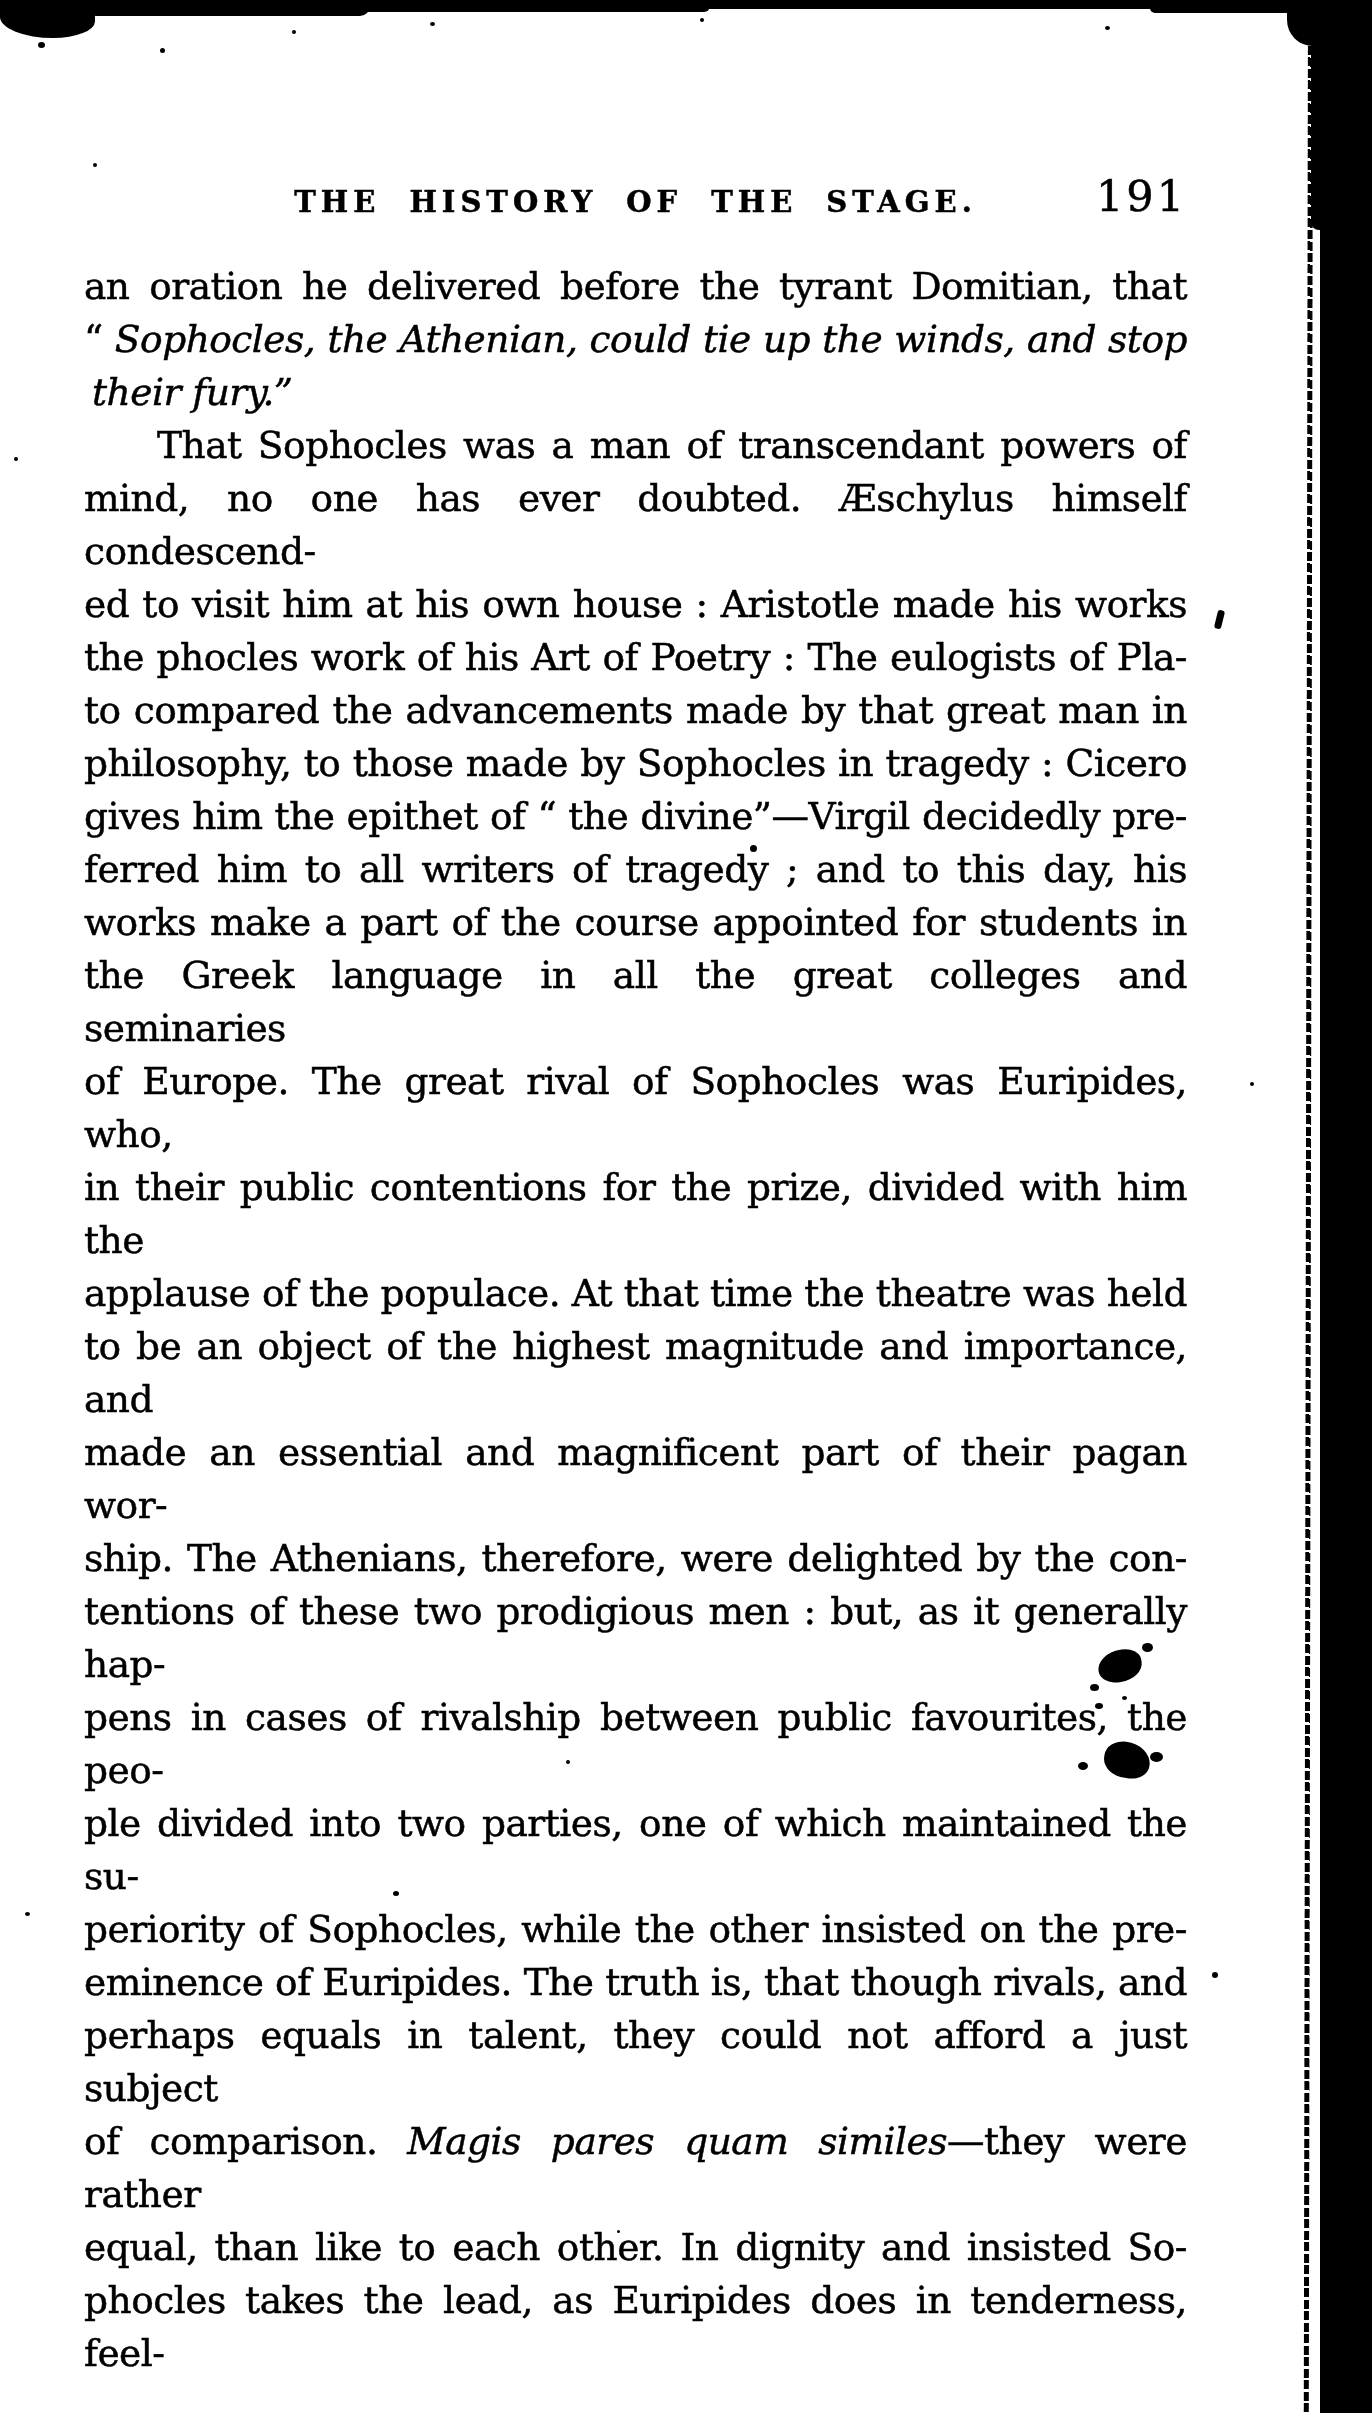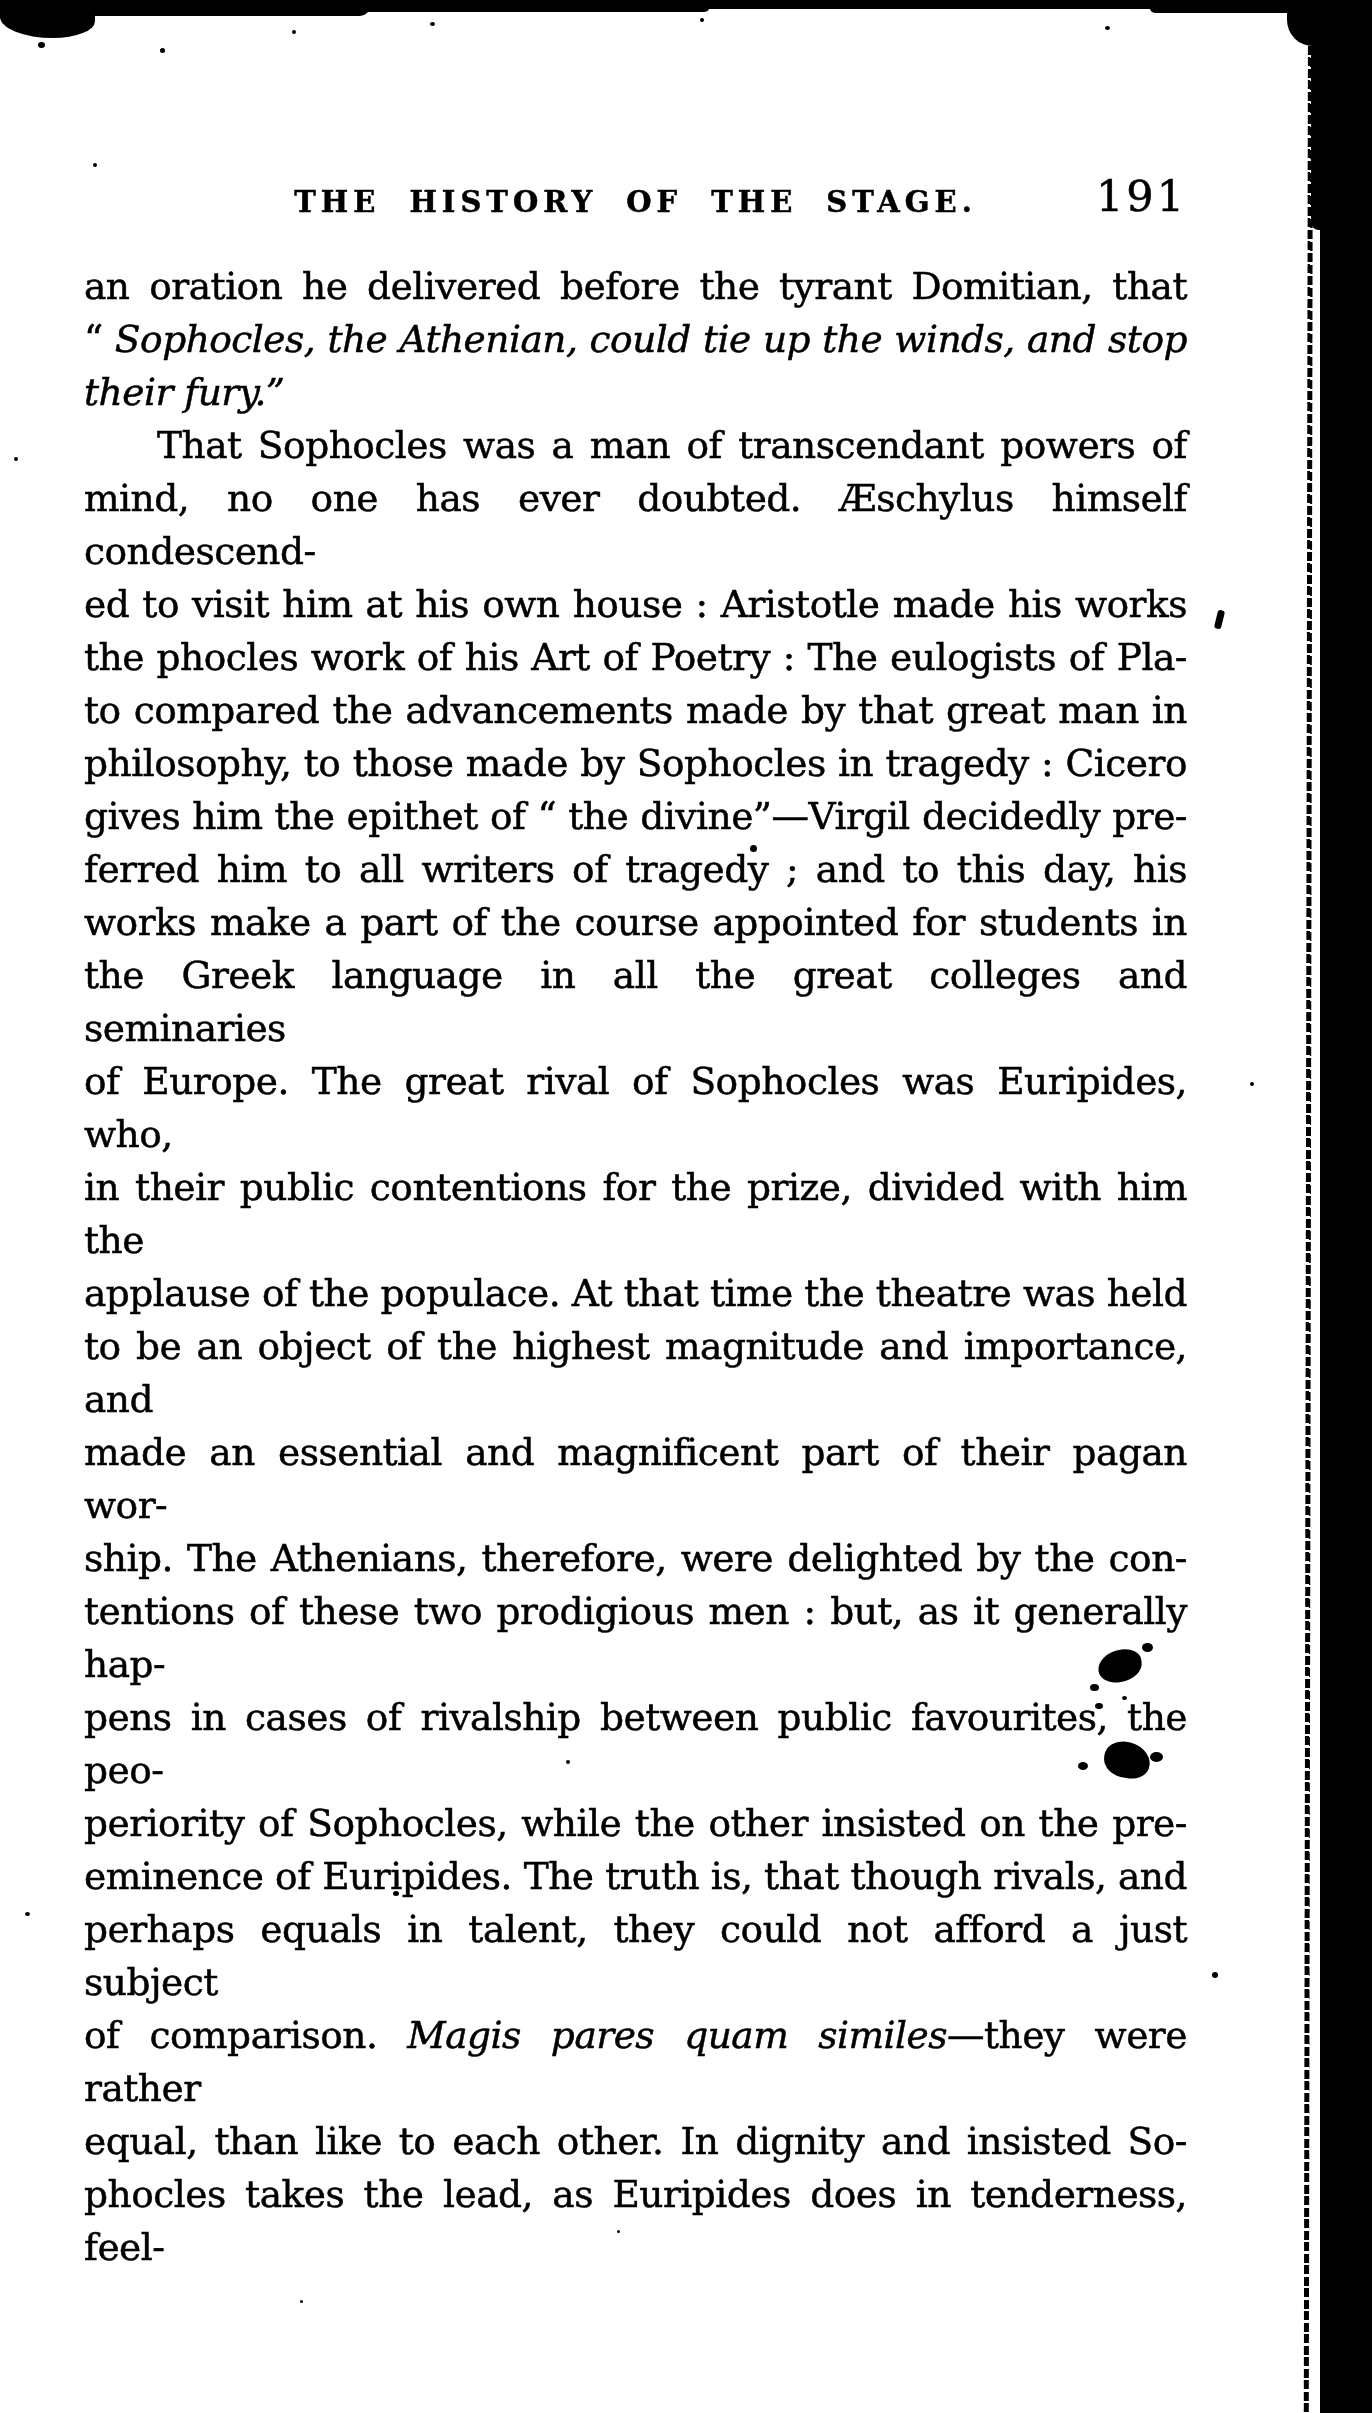"their fury.”" .line.last { margin-left: none -> 8px }
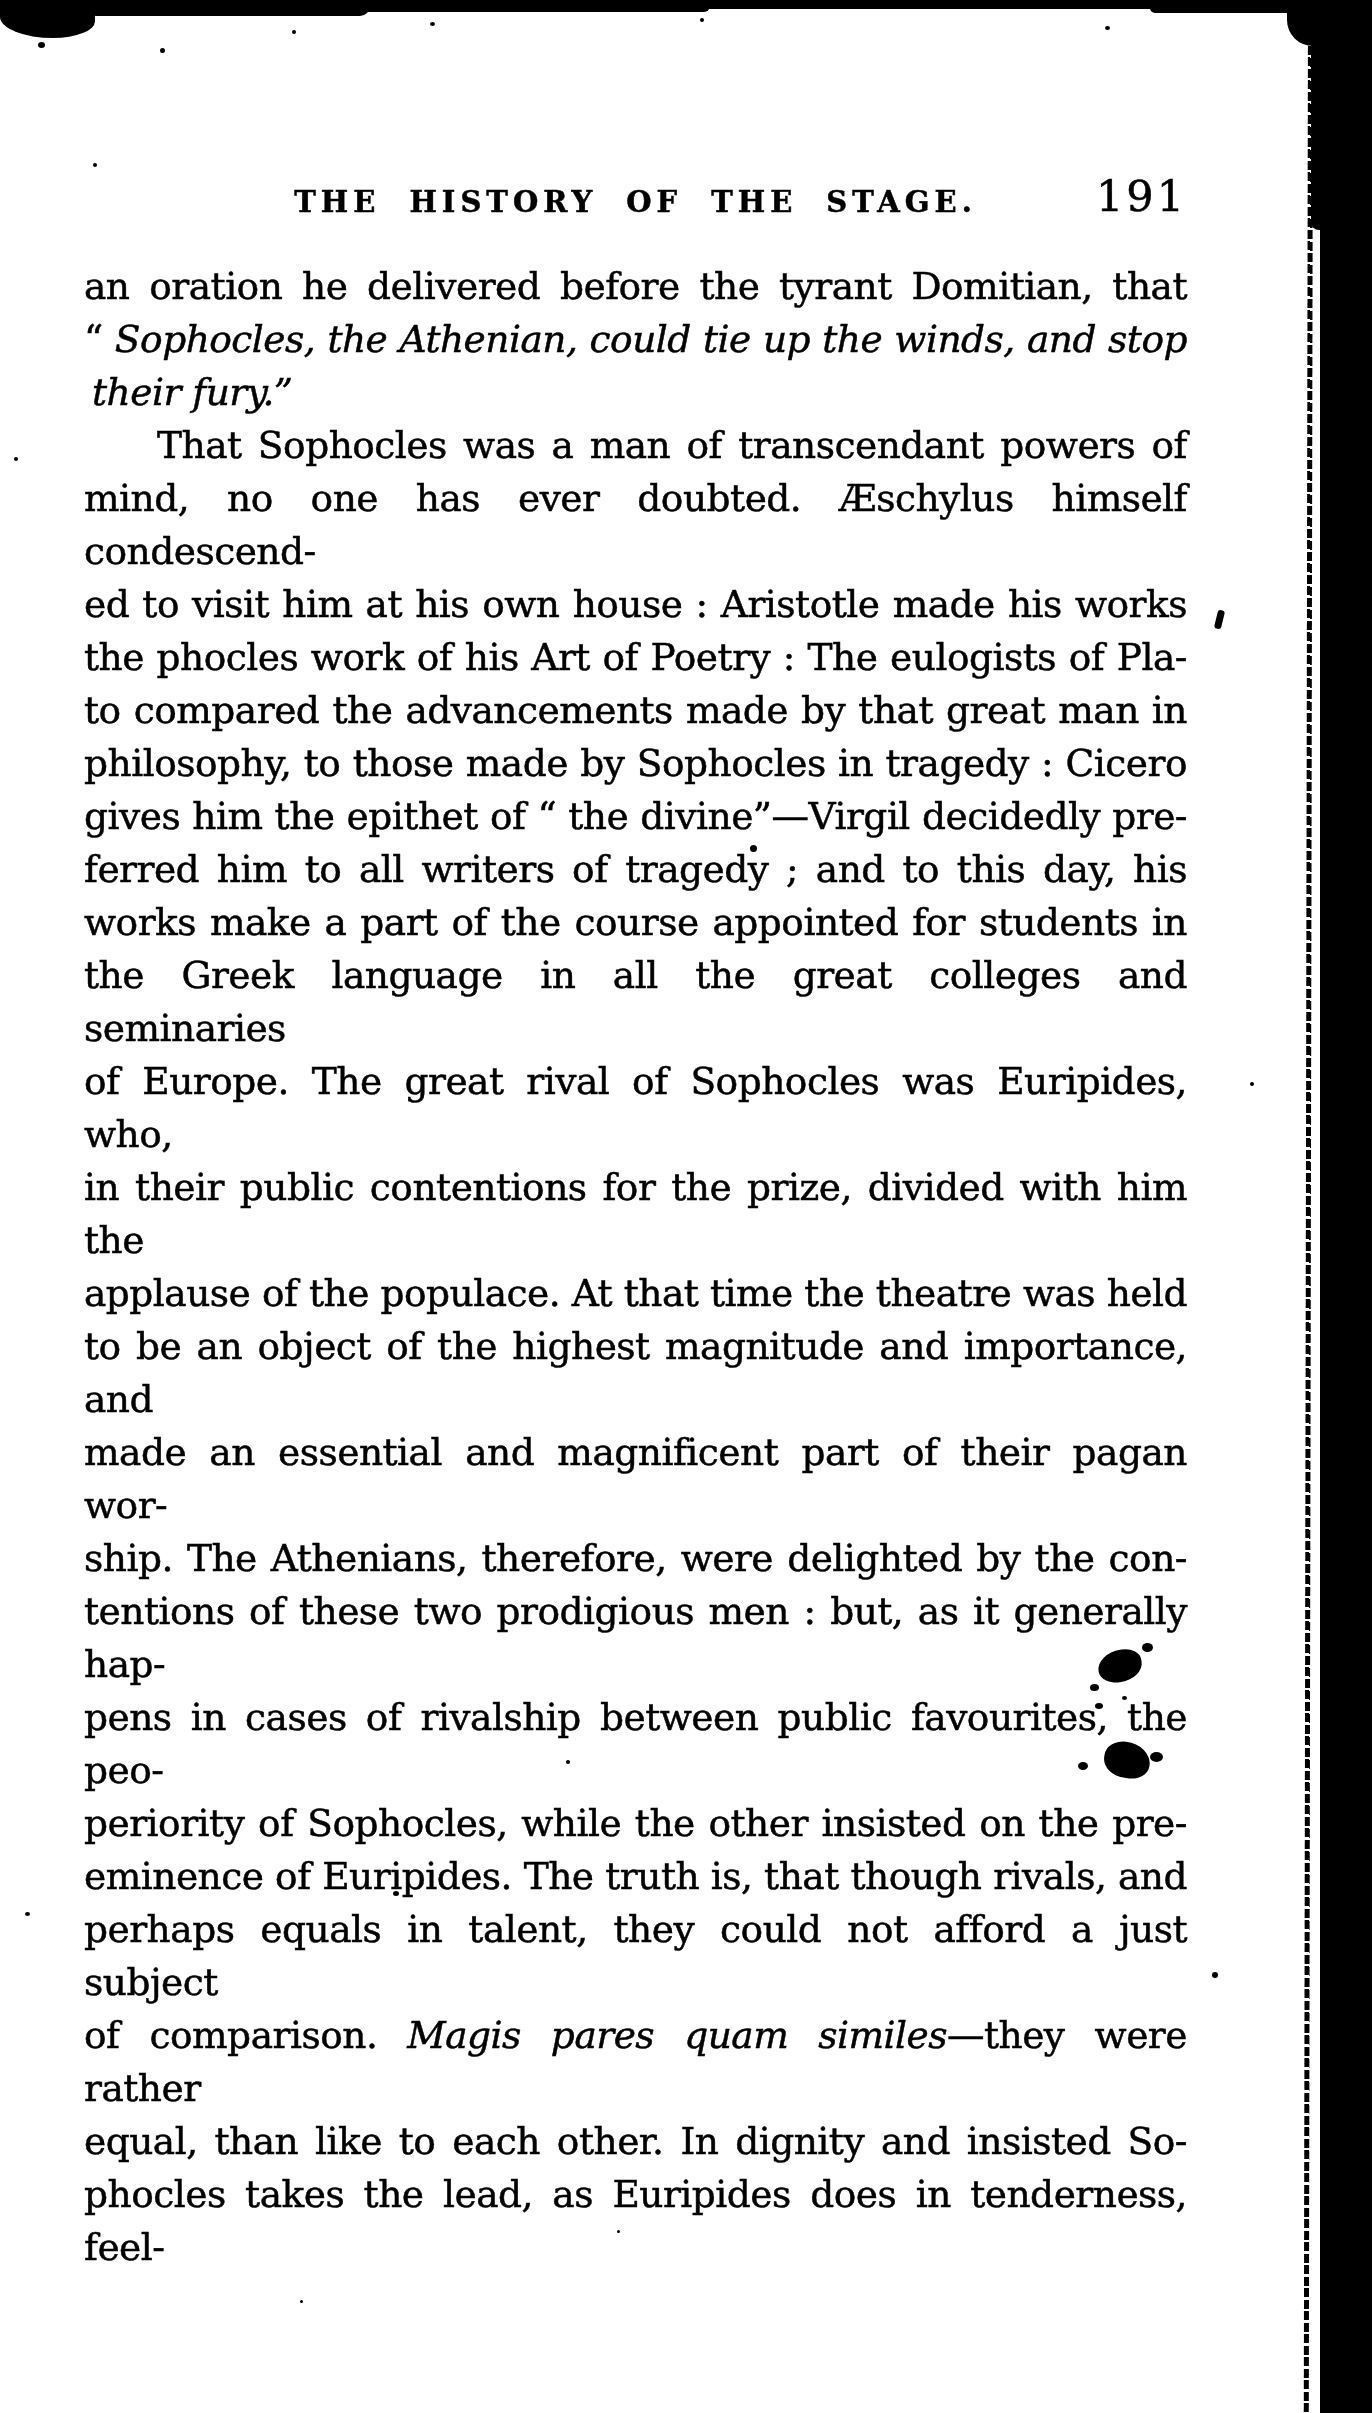"ple divided into two parties," div.line { html: none -> <div><span>ple divided into two parties, one of which maintained the su-</span></div> }
